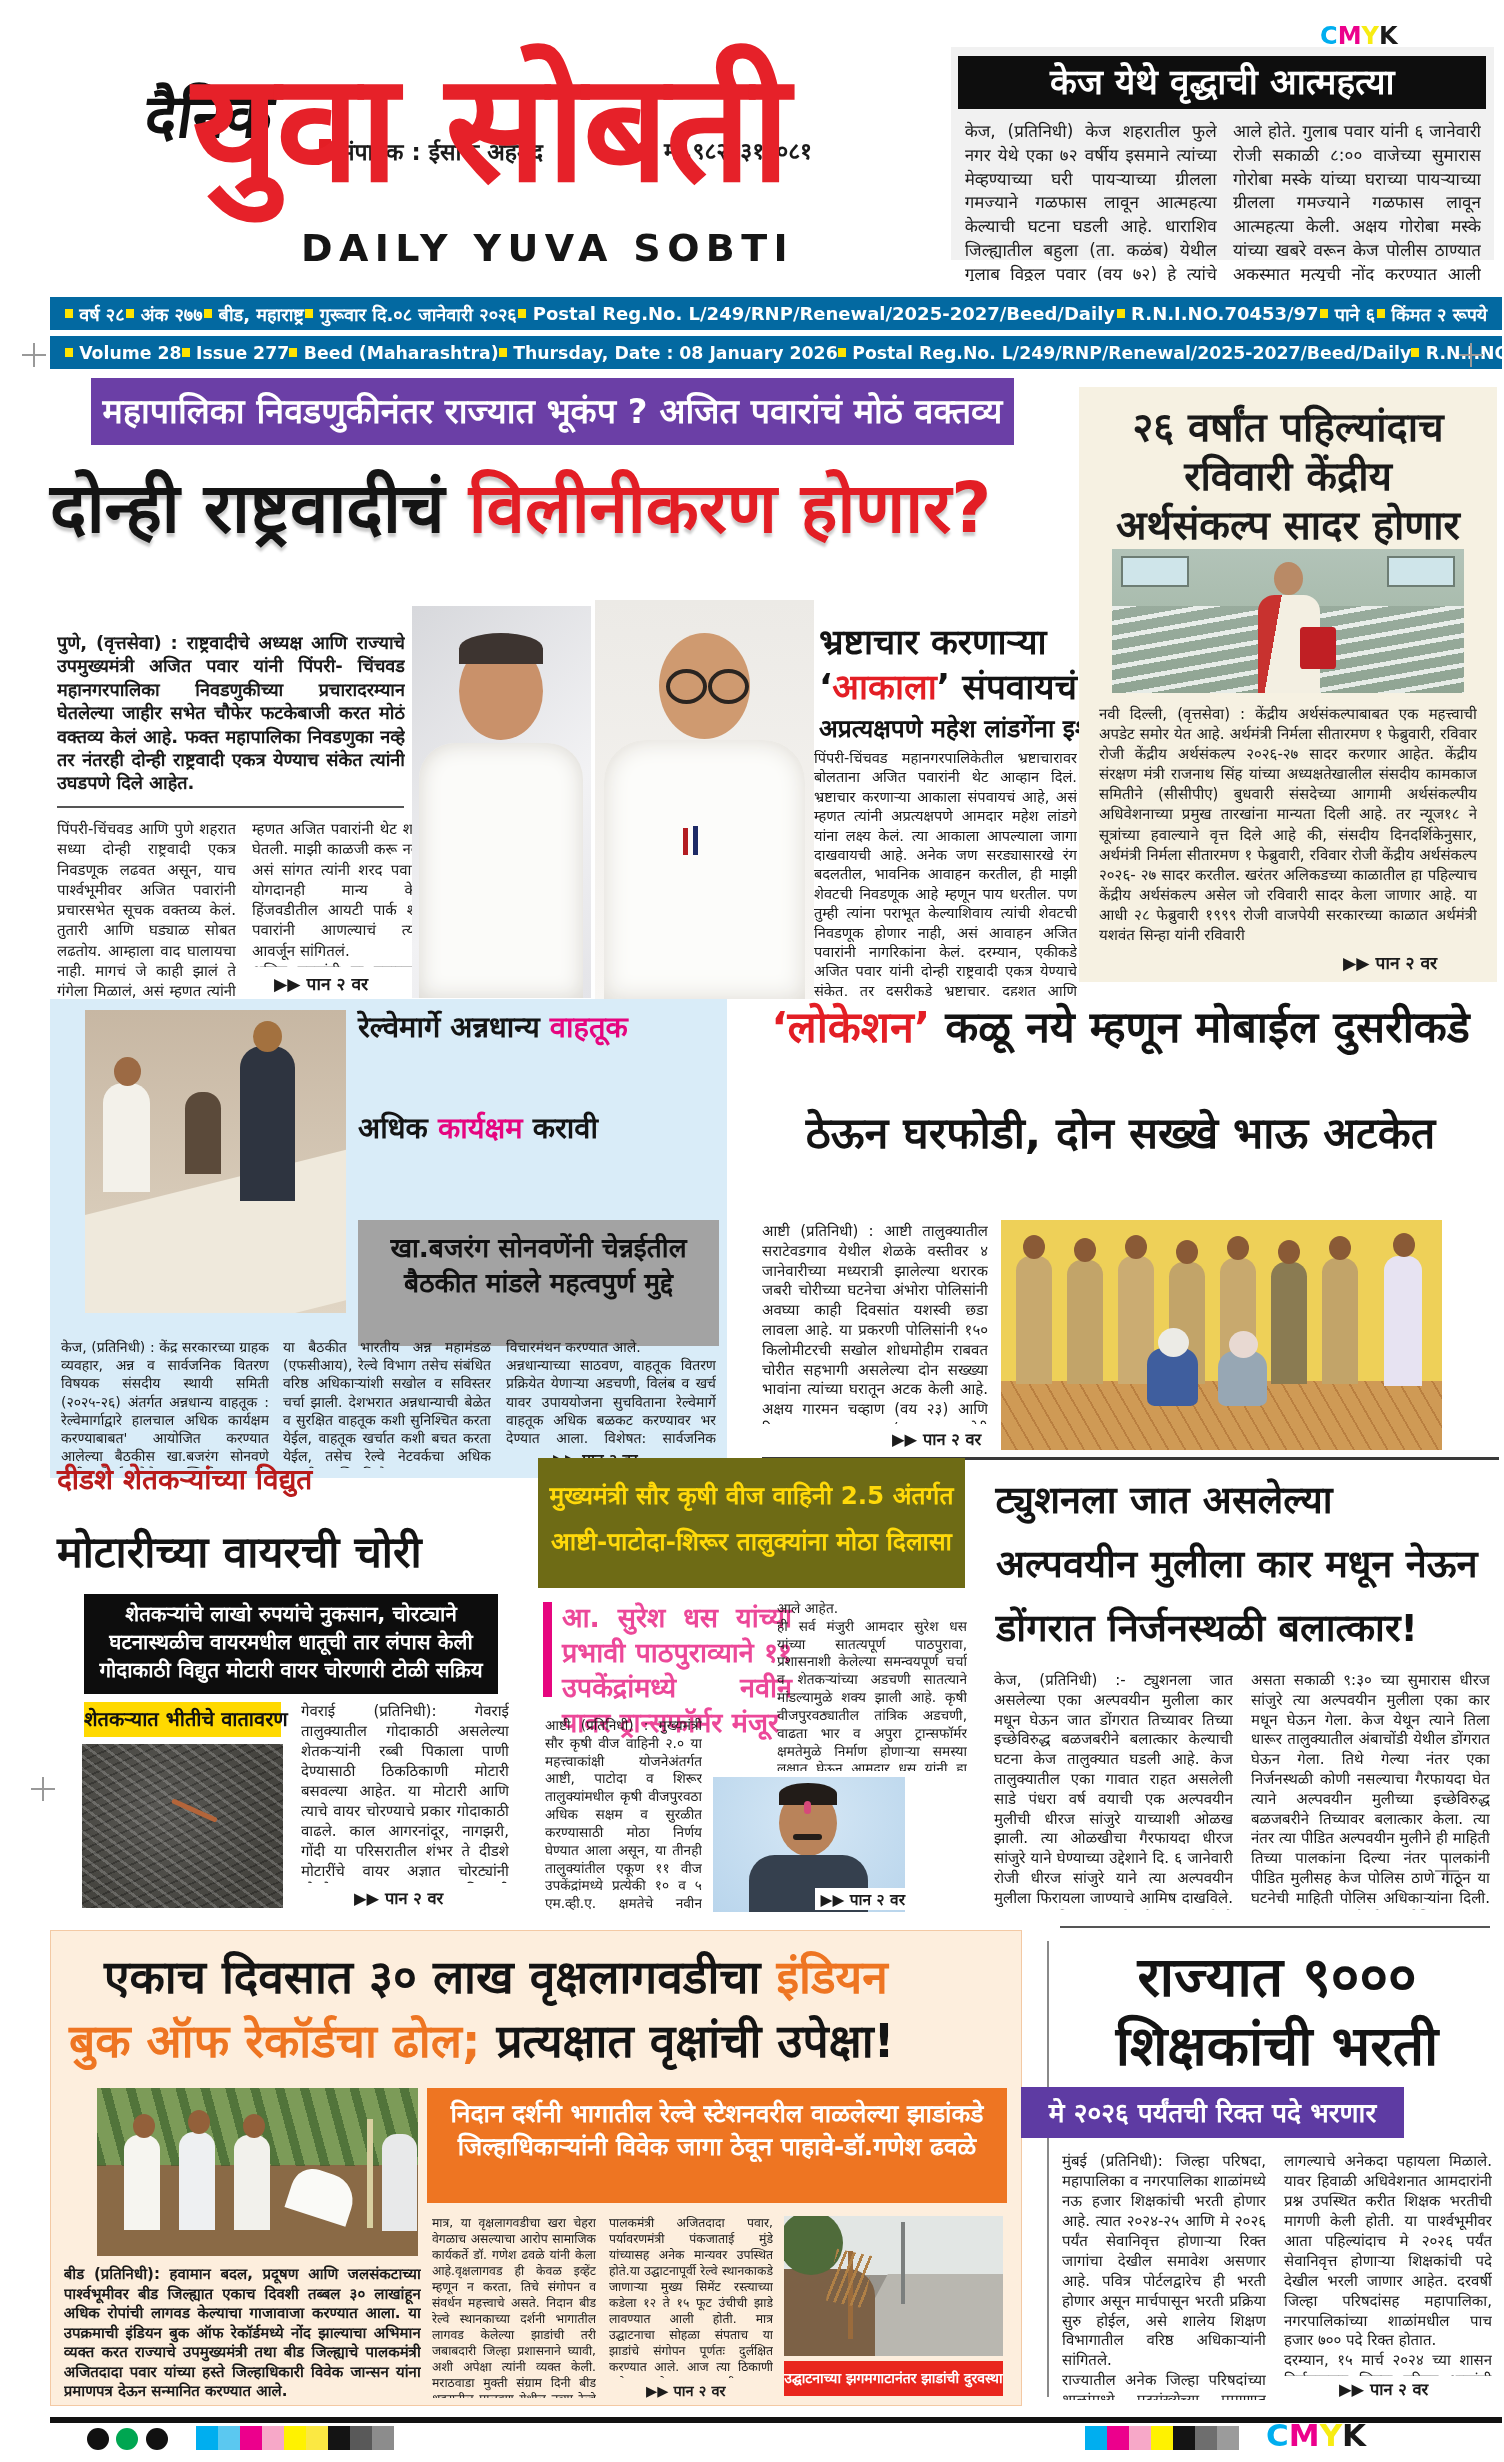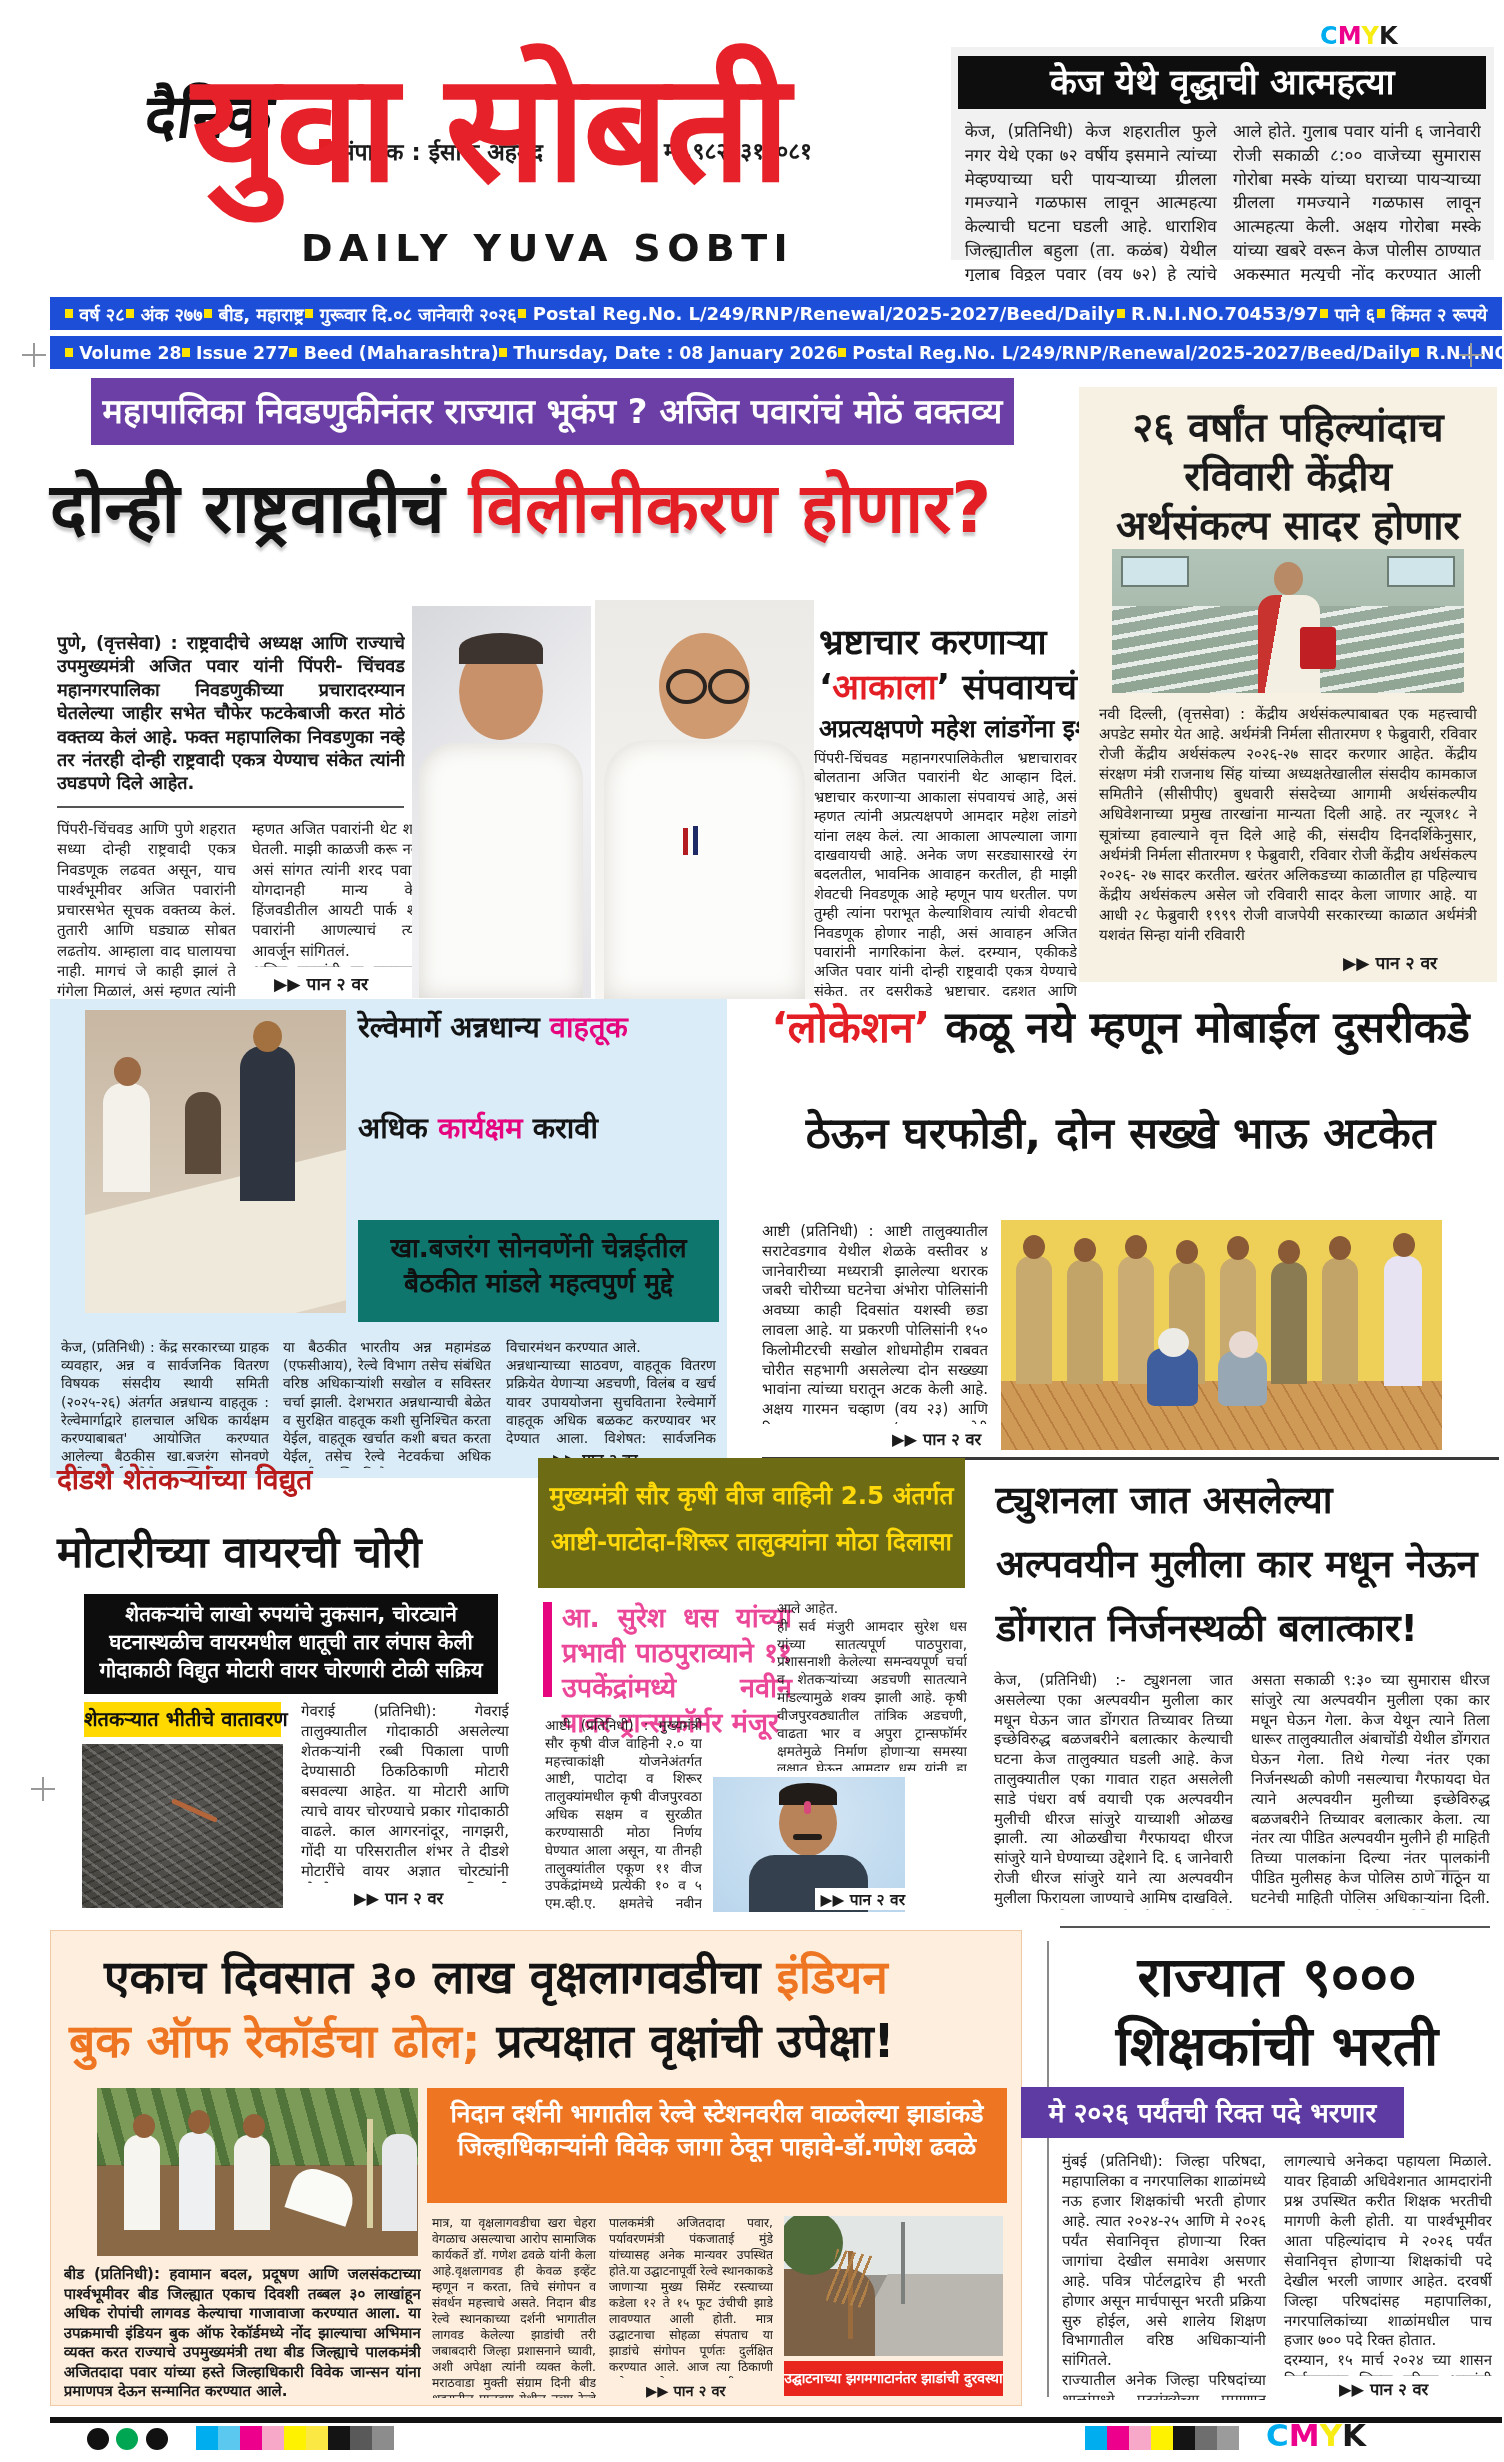"वर्ष २८" .infobar { background: #1d4ed8 -> #0369a1 }
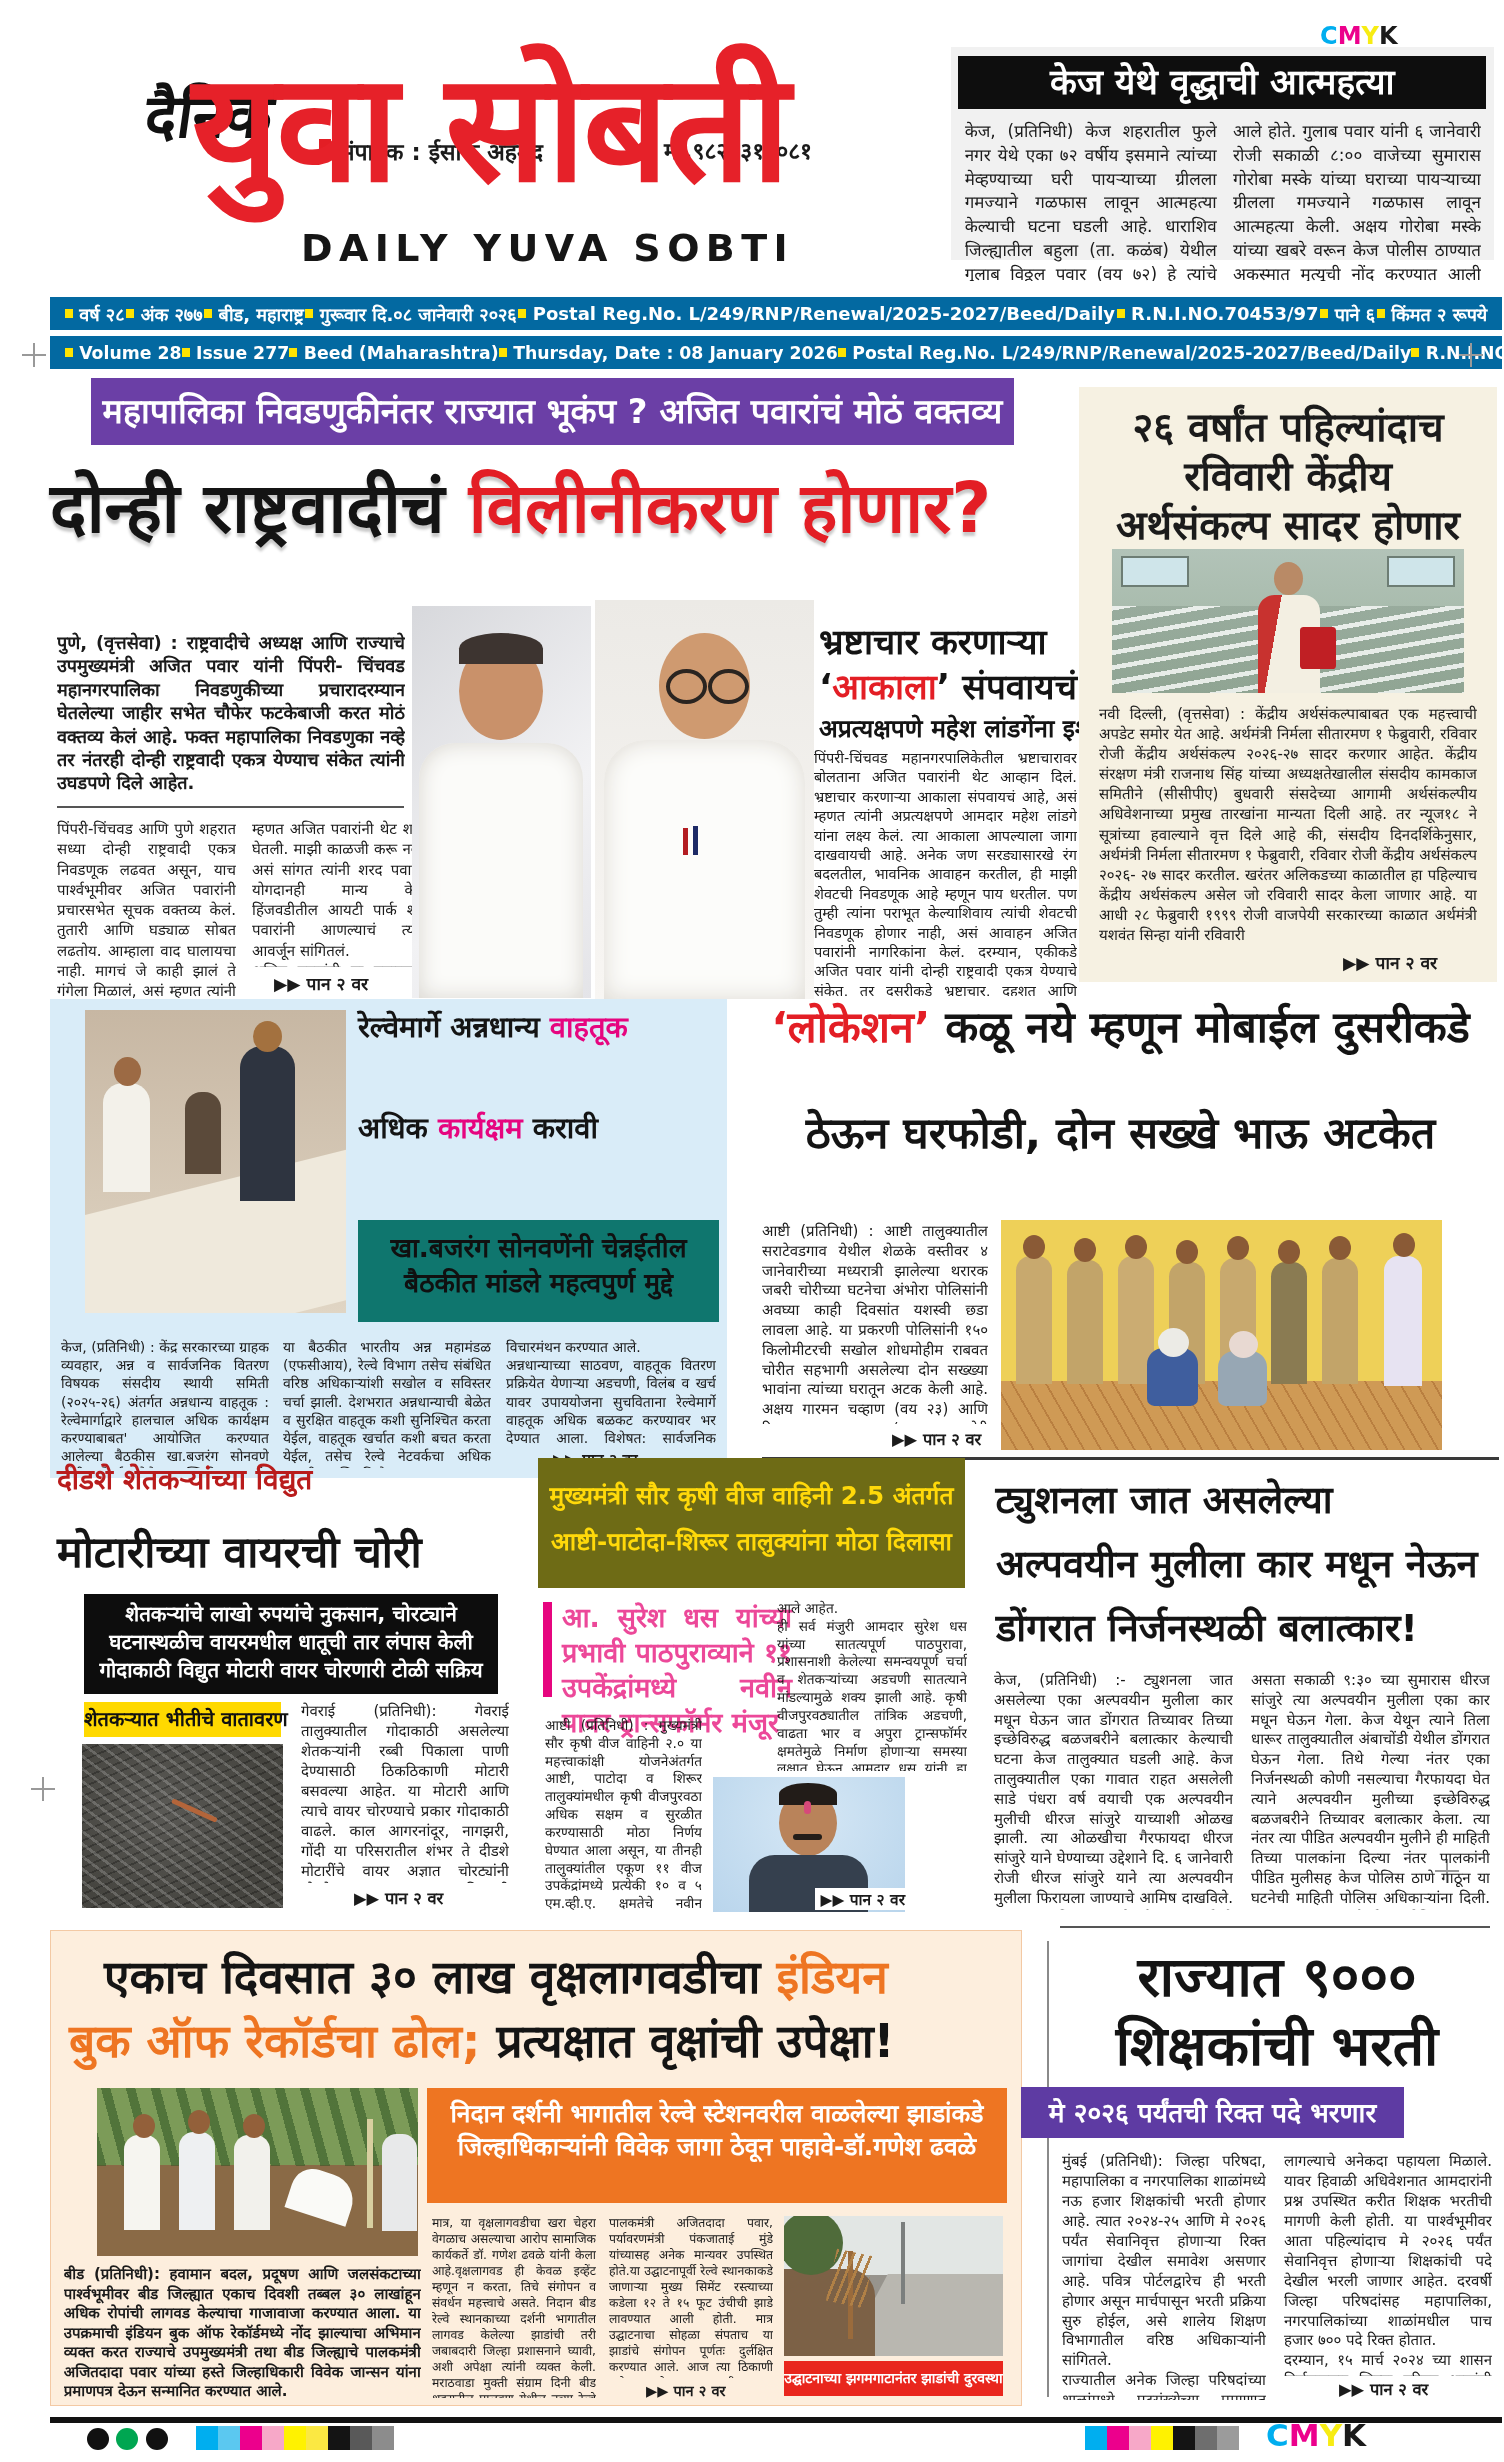"खा.बजरंग सोनवणेंनी चेन्नईतील बैठकीत" div.abs { background: #0f766e -> #a3a3a3; height: 102px -> 126px }
